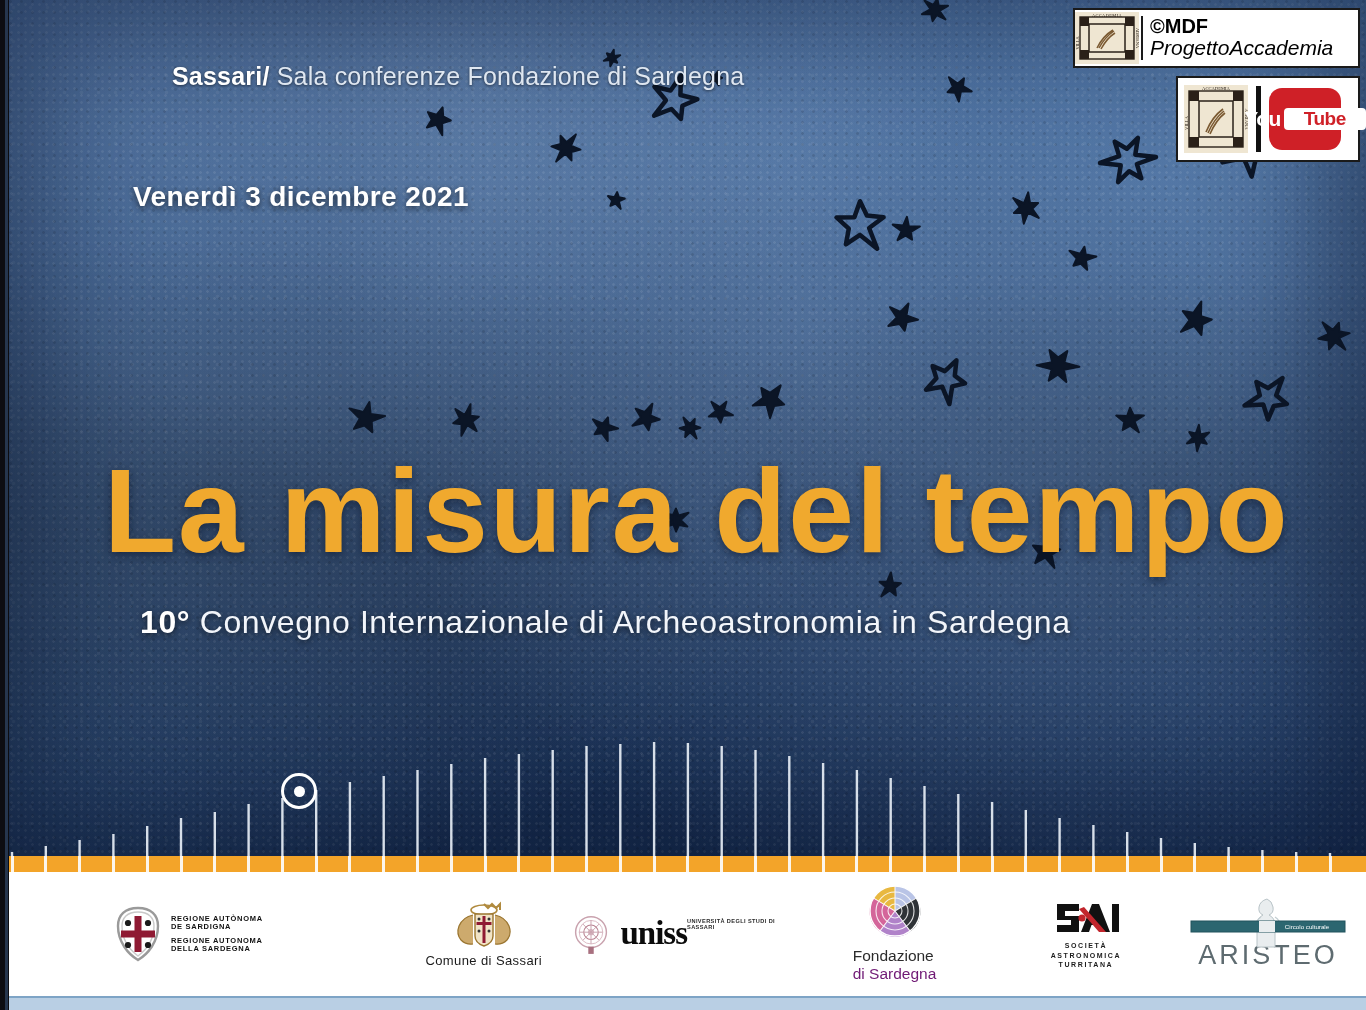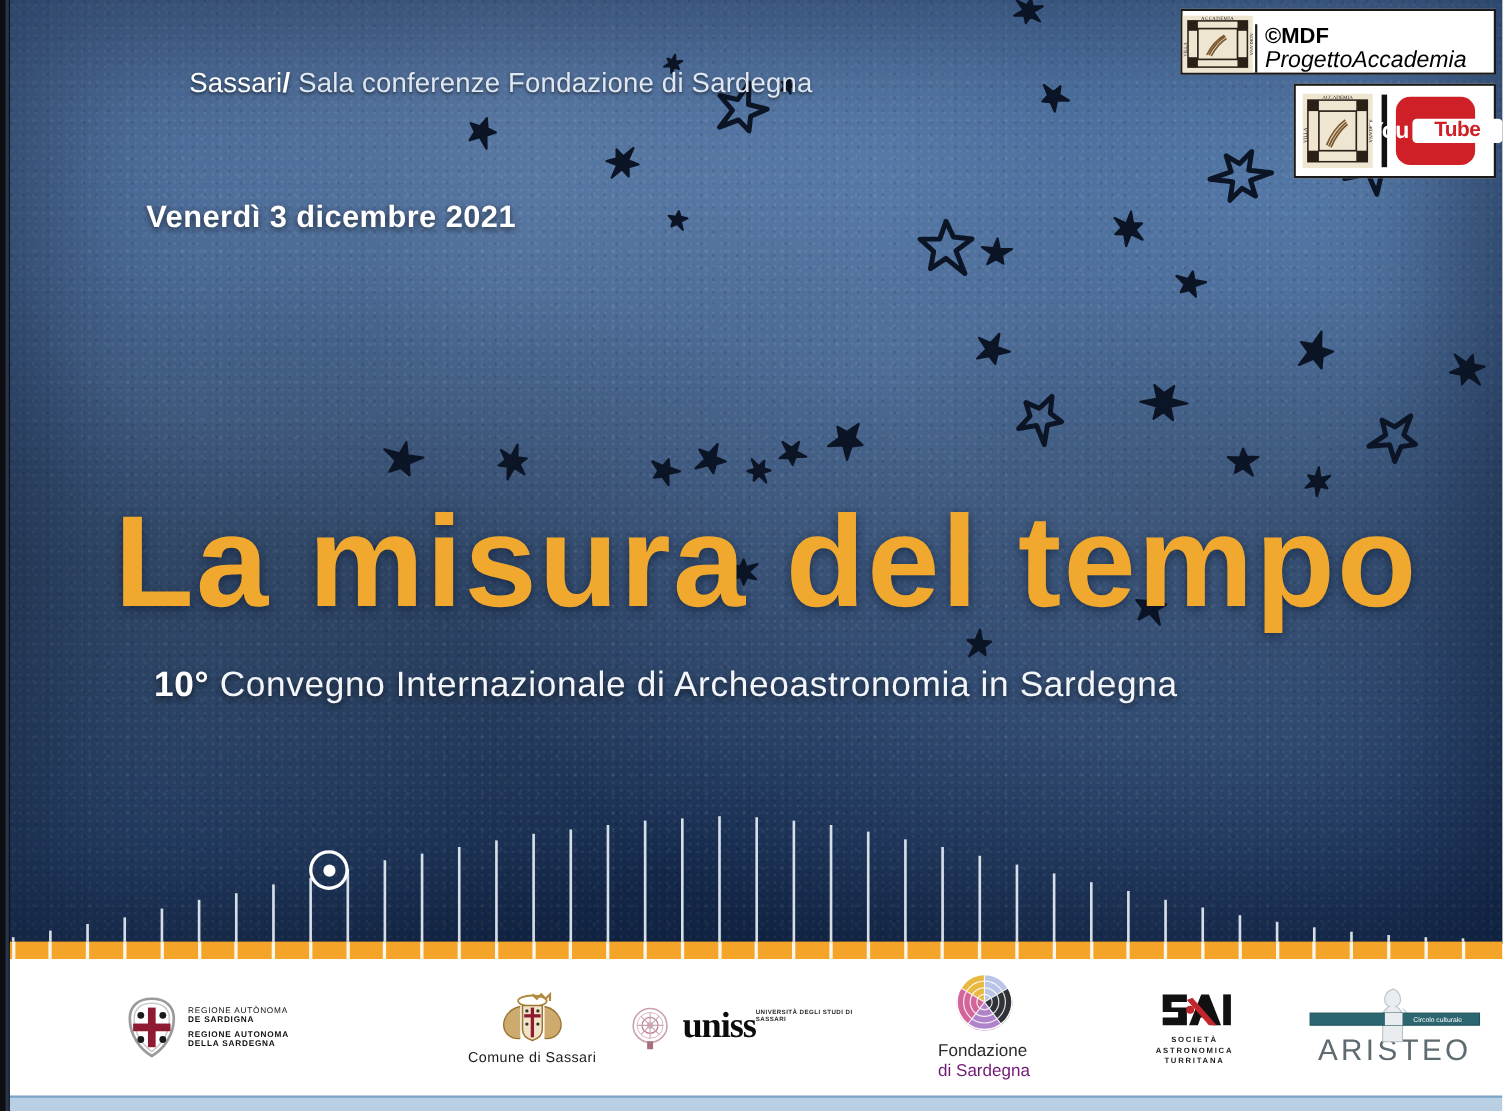"©MDF" #badge-mdf { align-items: flex-end -> none }
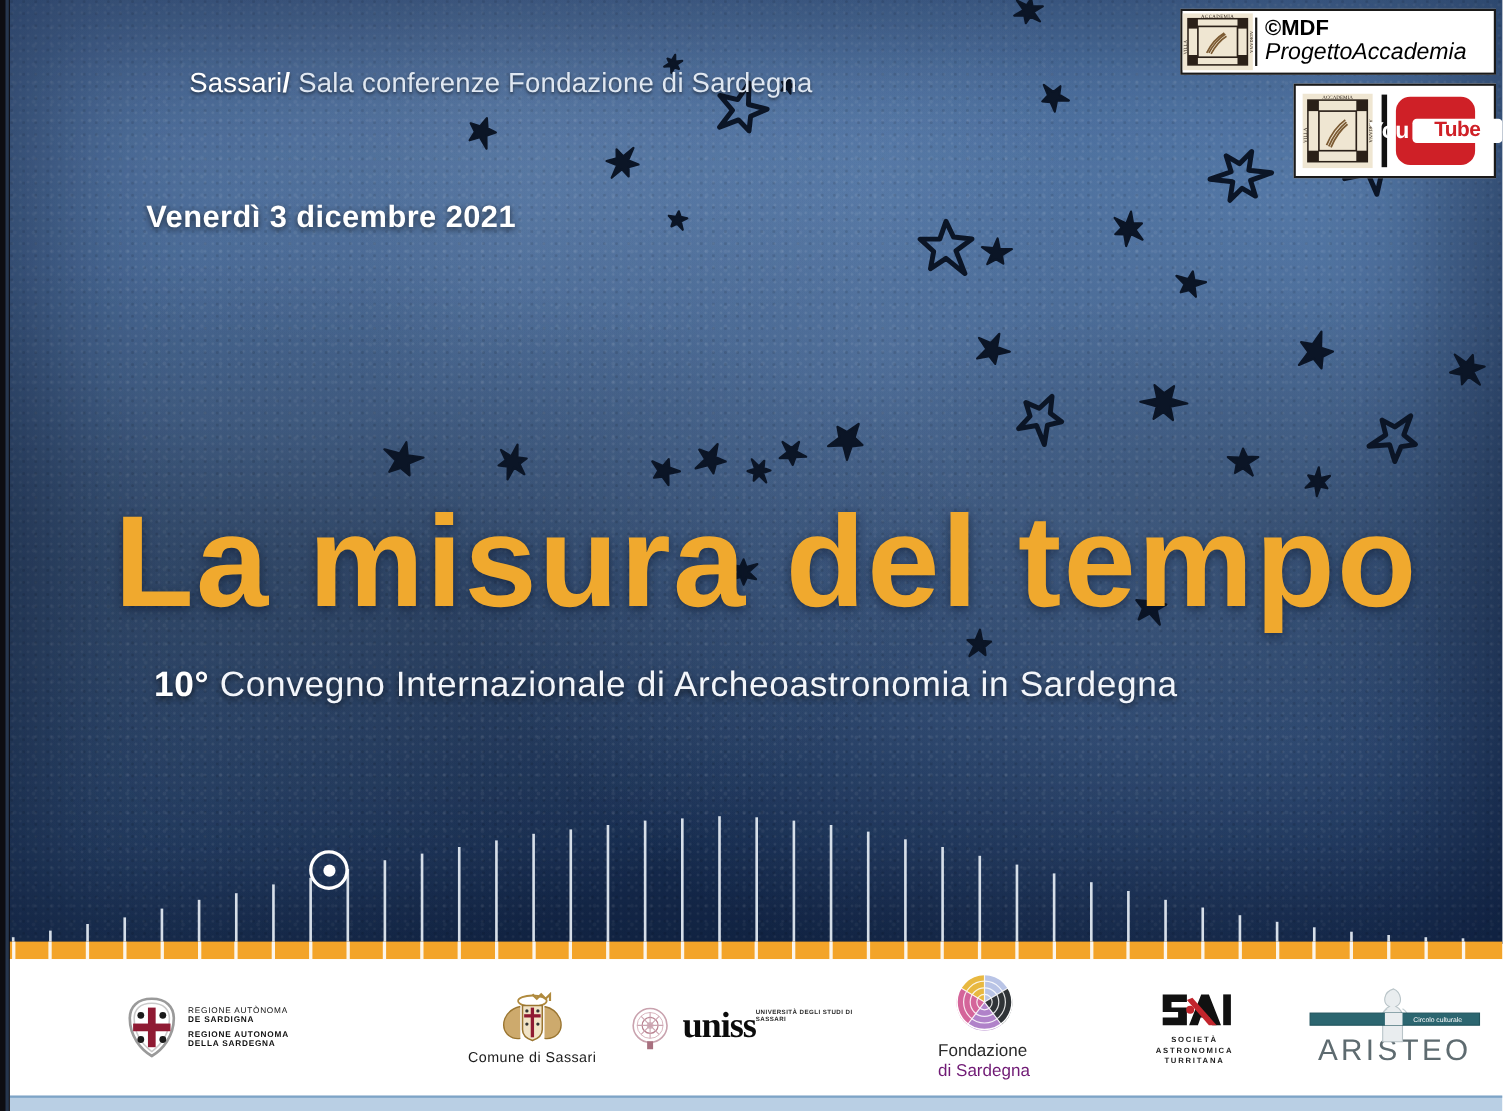"Sassari" .venue .city { font-weight: normal -> bold }
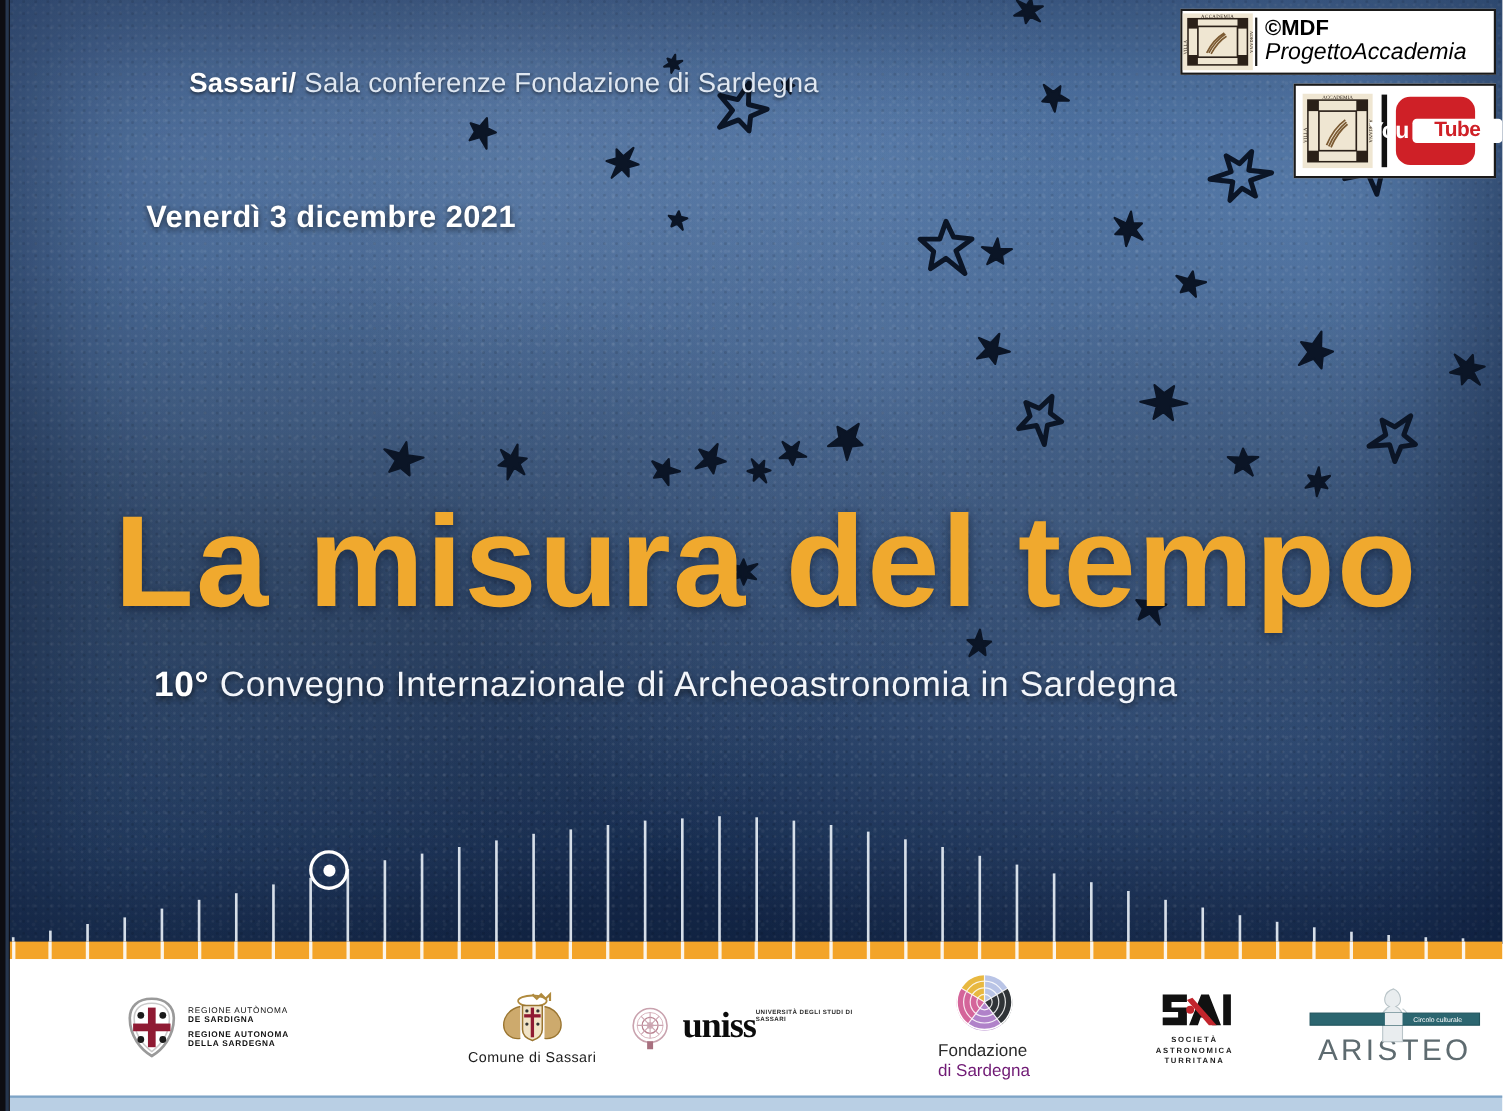"REGIONE AUTÒNOMA" div { font-weight: normal -> bold }
